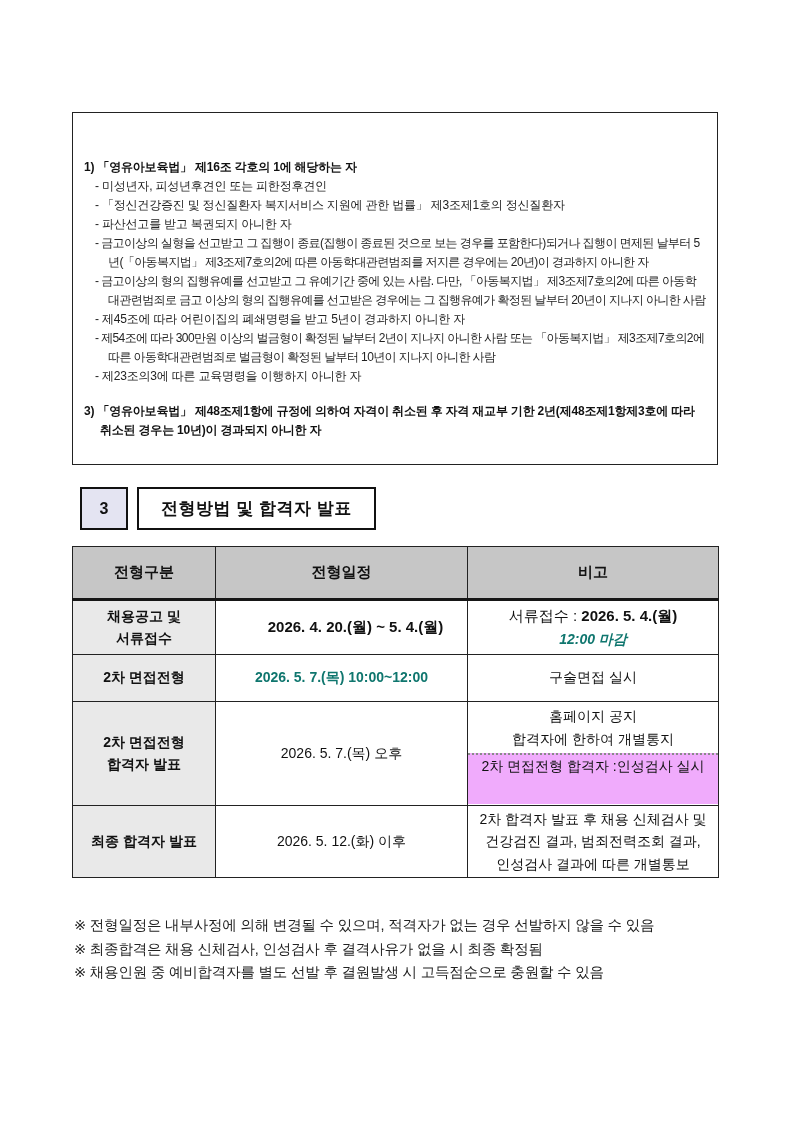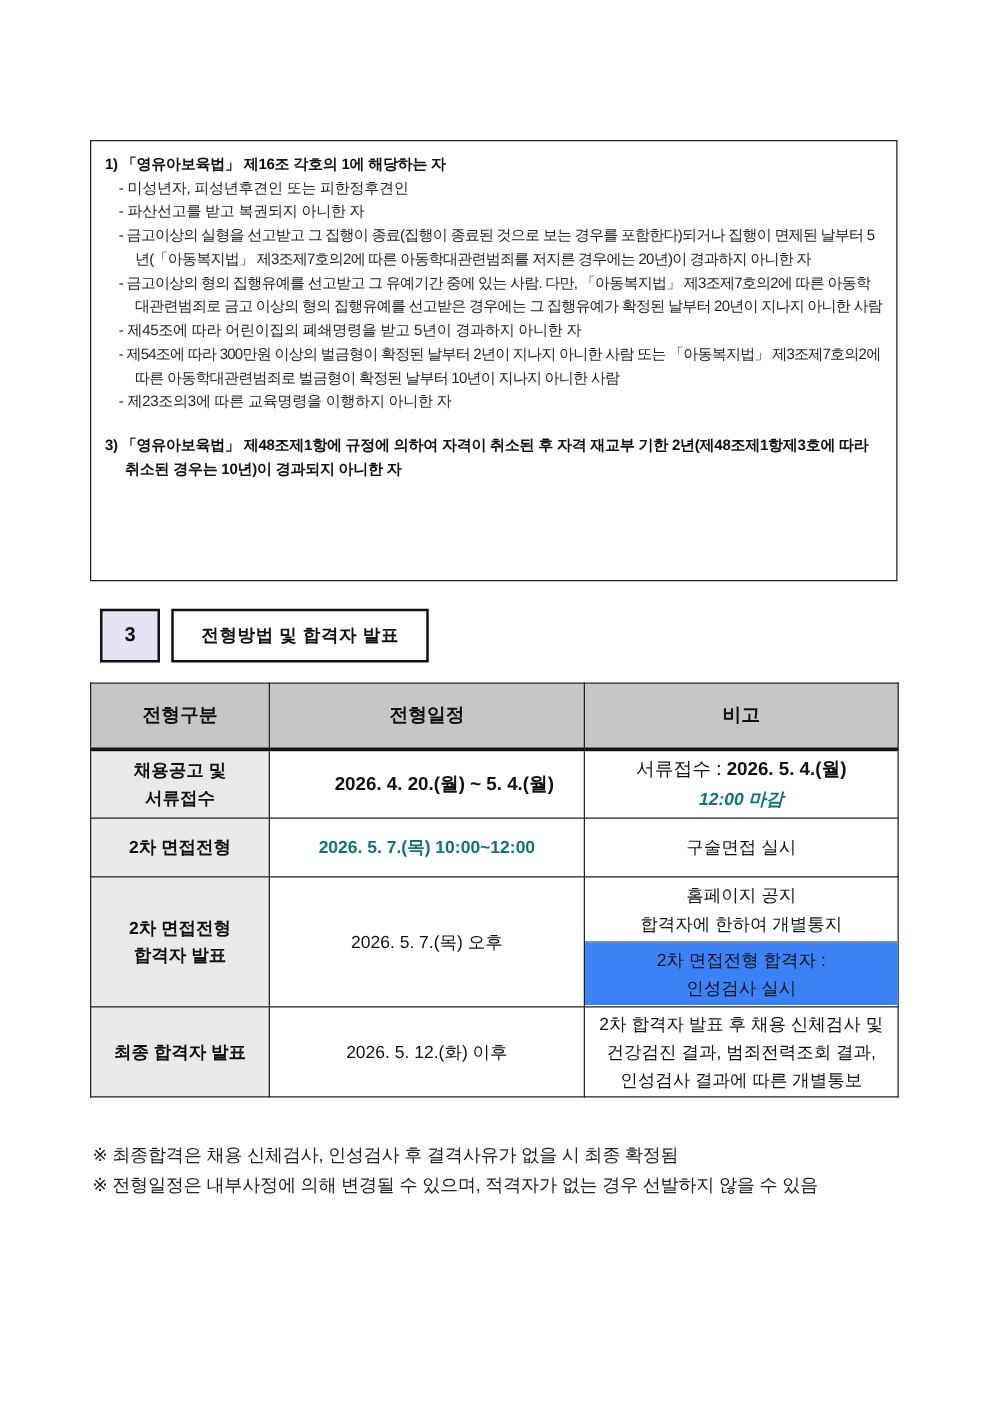"1) 「영유아보육법」 제16조 각호의 1에" .item-title { margin-top: none -> 36px }
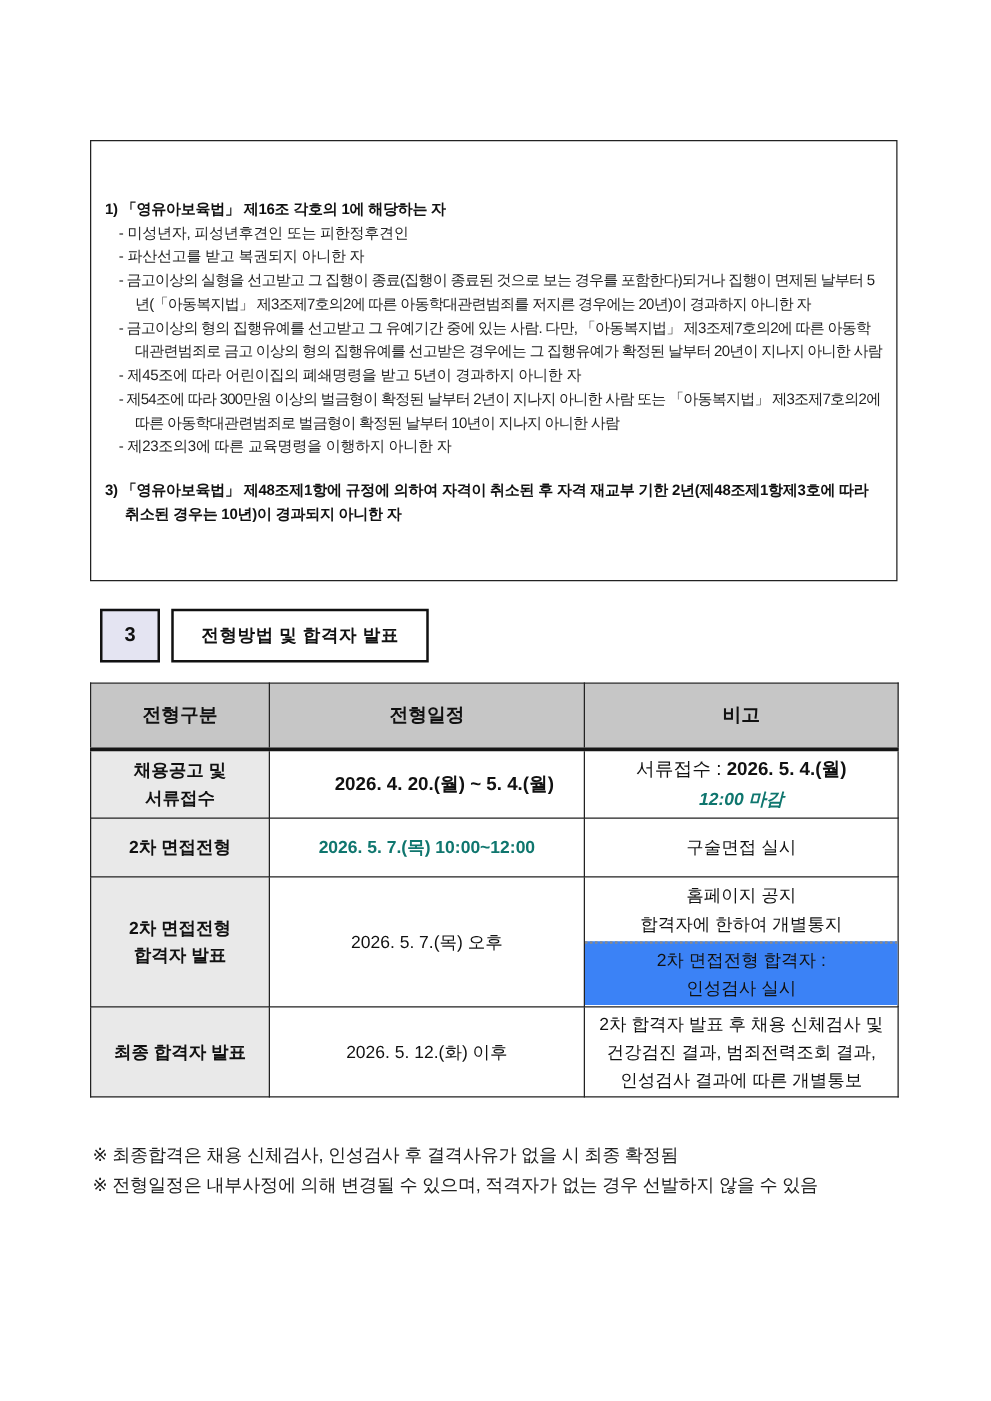"- 「정신건강증진 및 정신질환자 복지서비스" p.bullet { html: none -> <p>- 「정신건강증진 및 정신질환자 복지서비스 지원에 관한 법률」 제3조제1호의 정신질환자</p> }
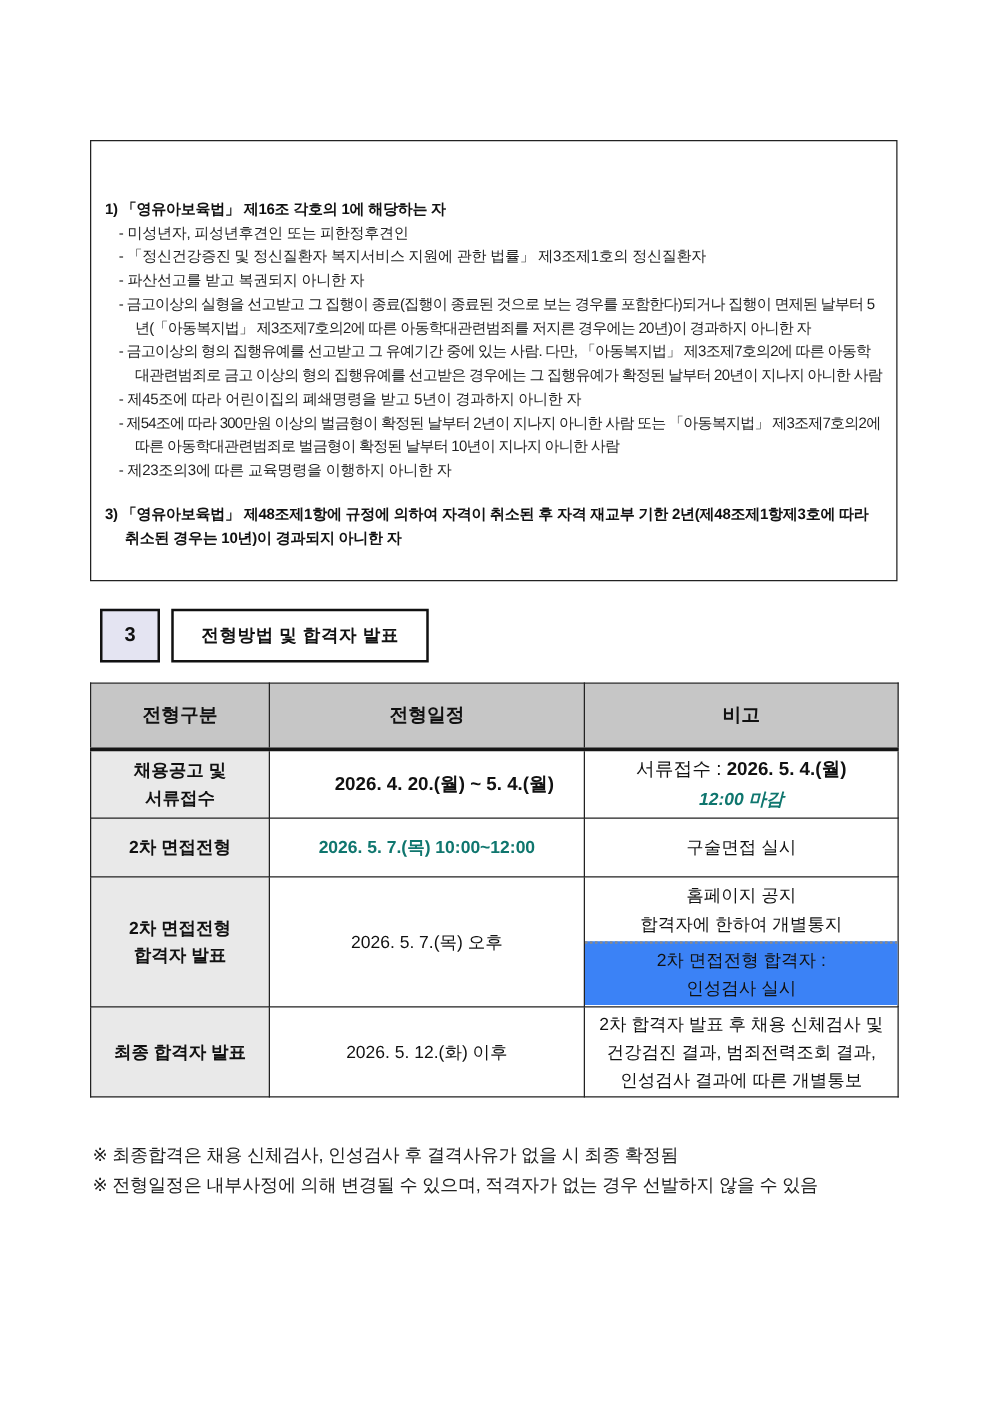"전형방법 및 합격자 발표" .section-title { font-size: 14px -> 17px }
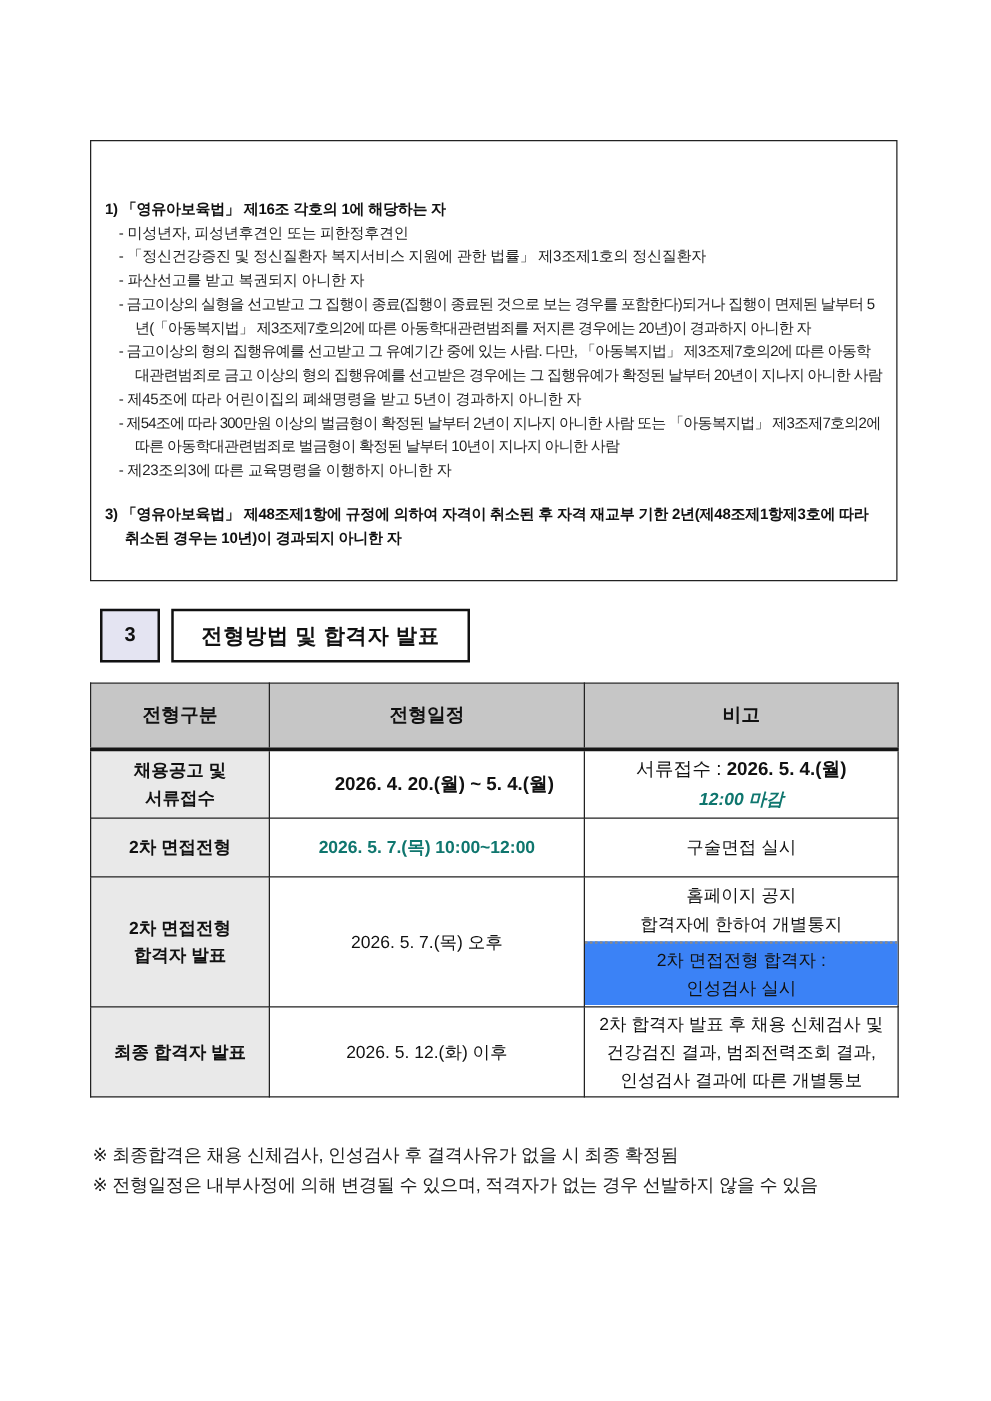"2차 면접전형 합격자 :" .split-bottom { background: #3b82f6 -> #f0abfc; flex-direction: column -> row }
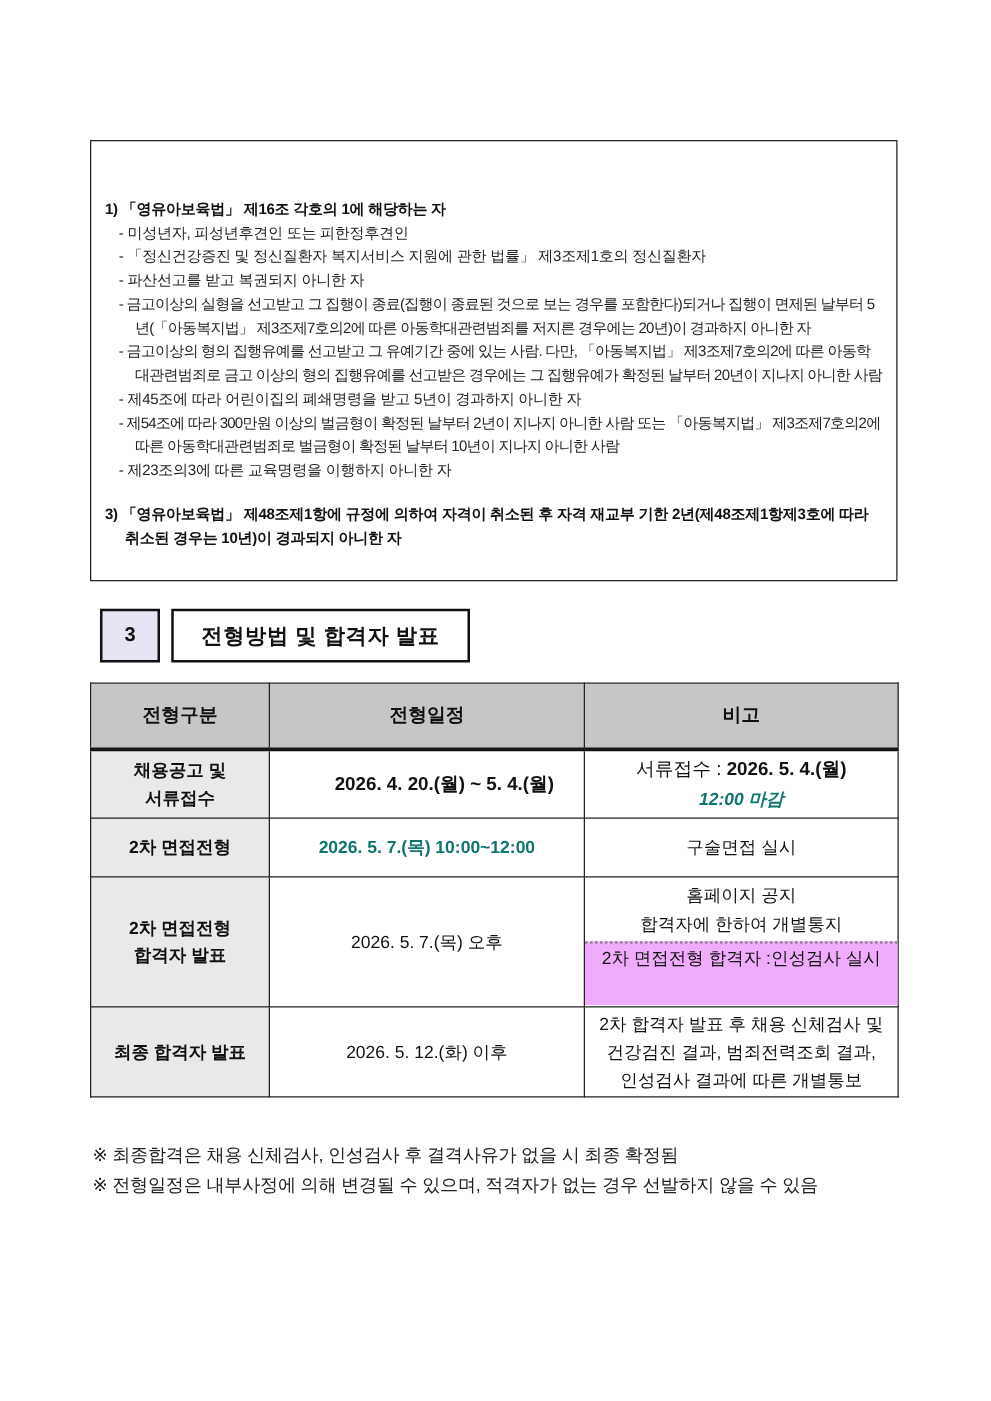"※ 최종합격은 채용 신체검사, 인성검사" p { order: before "※ 전형일정은 내부사정에 의해 변경될" -> after "※ 전형일정은 내부사정에 의해 변경될" }
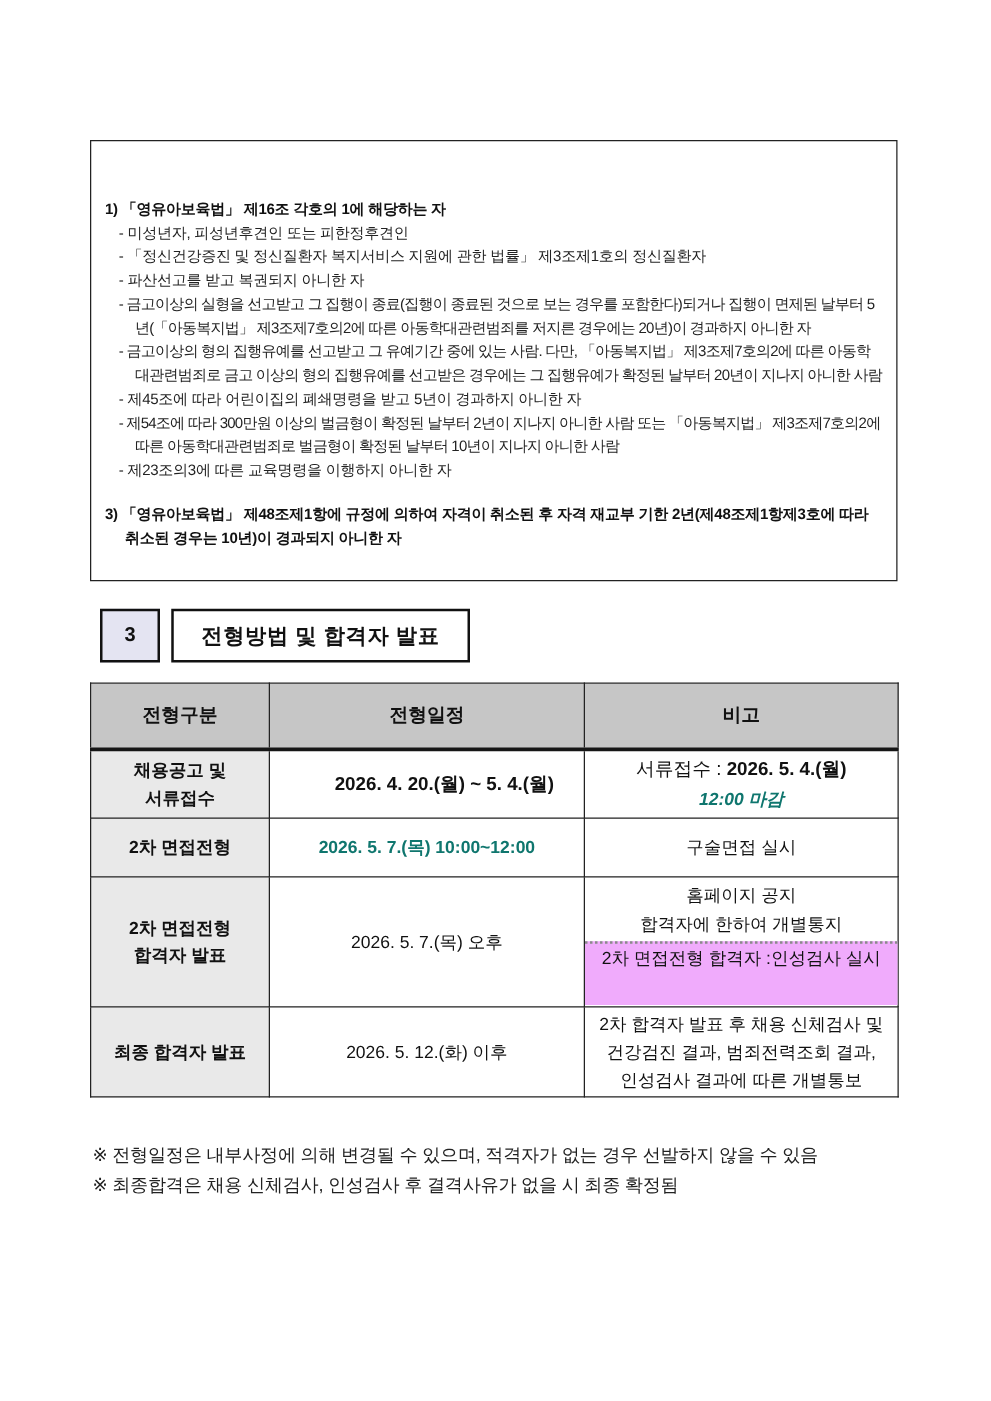"※ 채용인원 중 예비합격자를 별도" p { html: none -> <p>※ 채용인원 중 예비합격자를 별도 선발 후 결원발생 시 고득점순으로 충원할 수 있음</p> }
